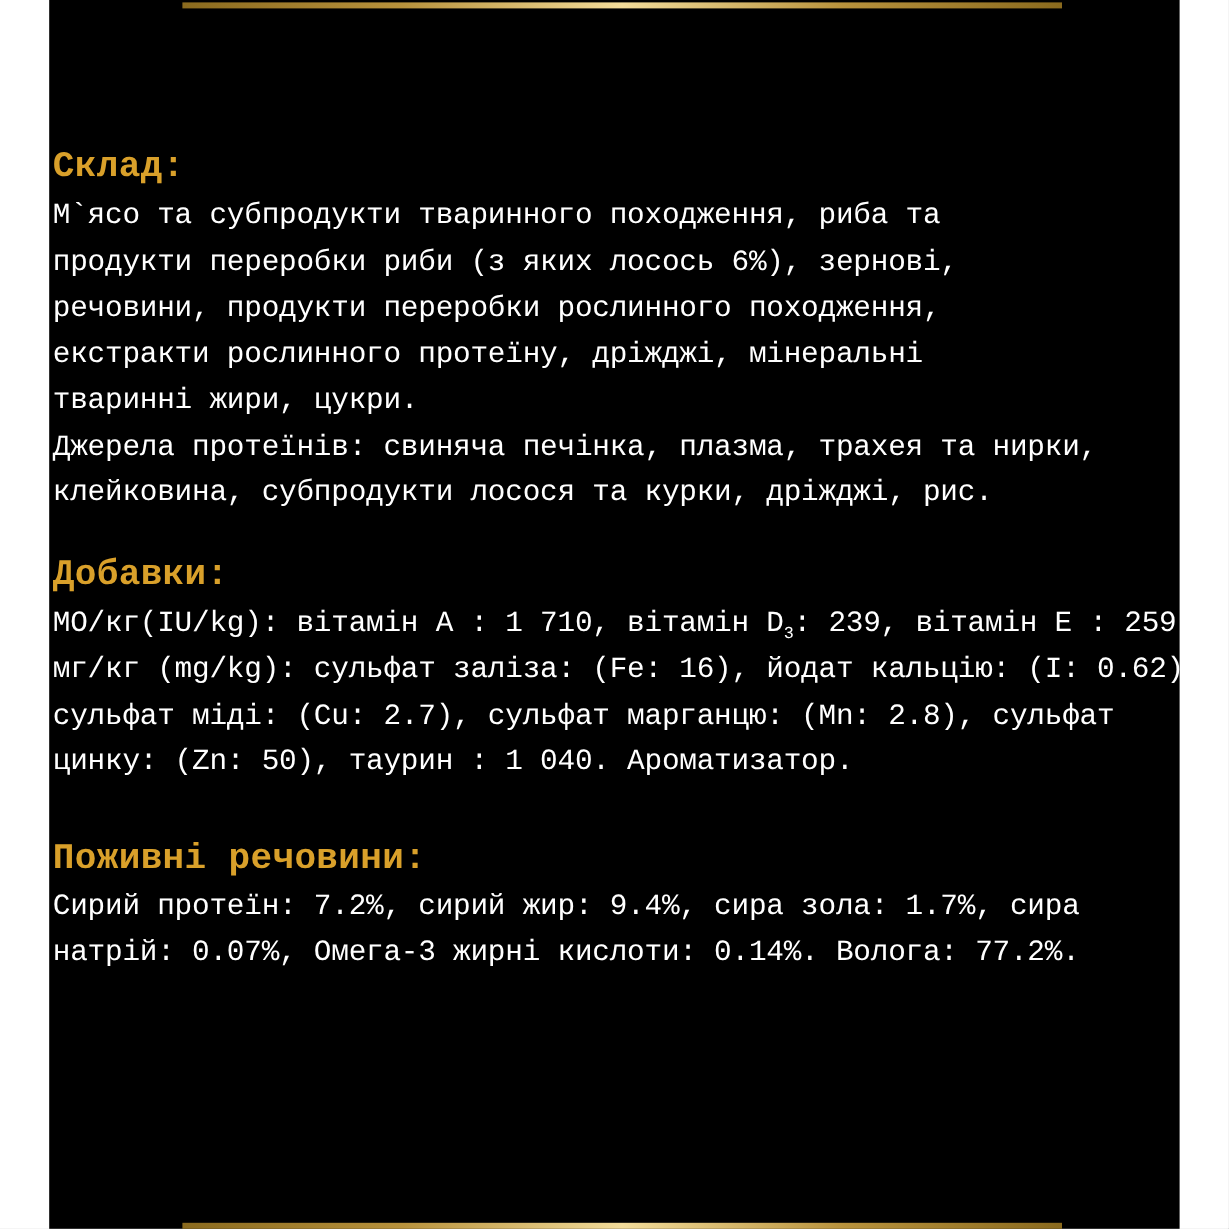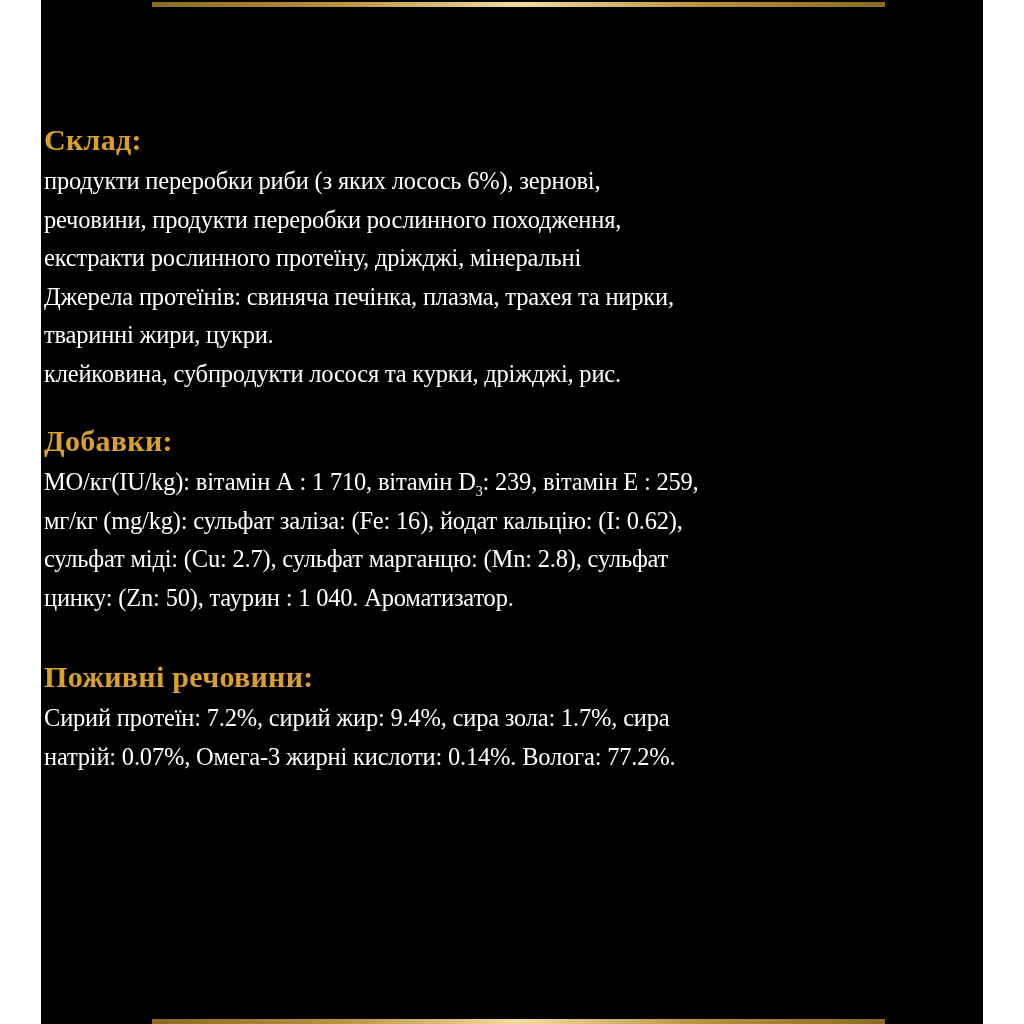"Склад:" .content { font-family: Liberation Serif, serif -> Liberation Mono, monospace }
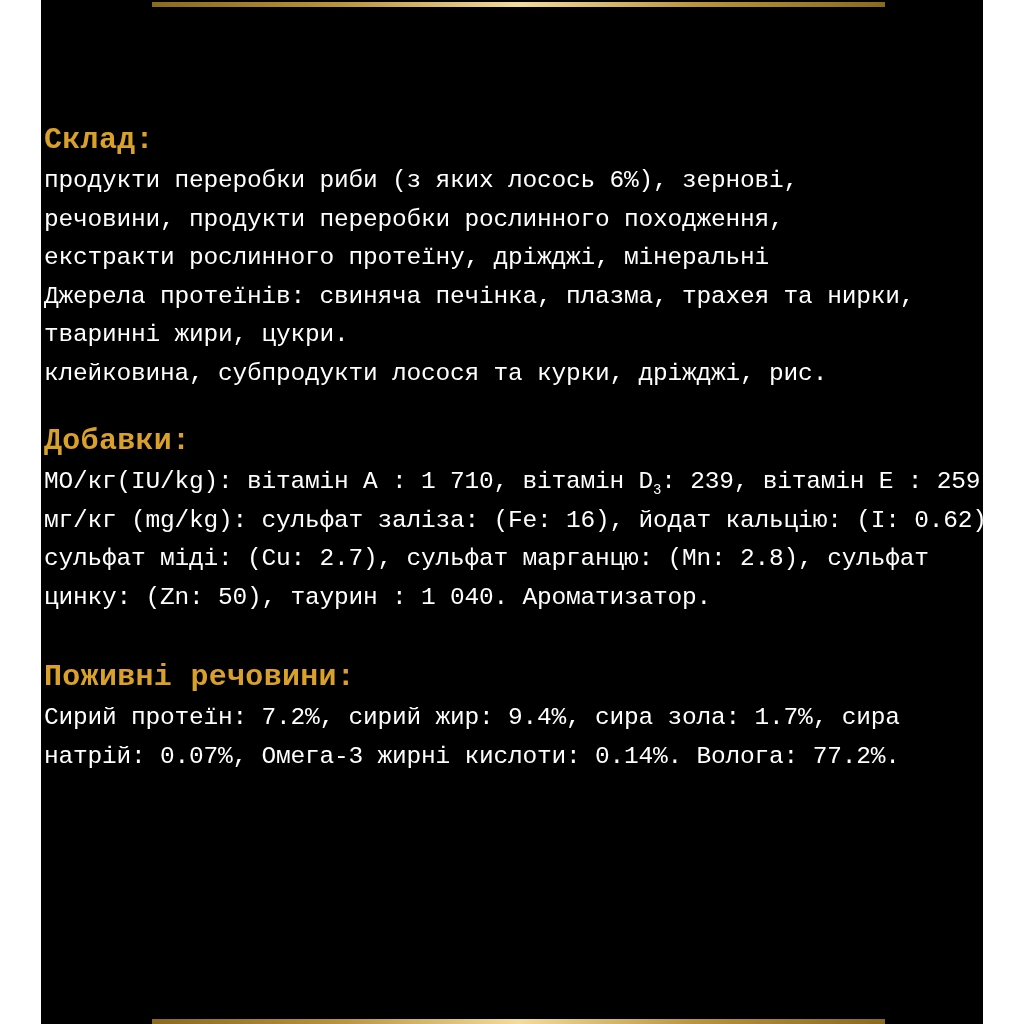"М`ясо та субпродукти тваринного" span.line { html: none -> <span>М`ясо та субпродукти тваринного походження, риба та</span> }
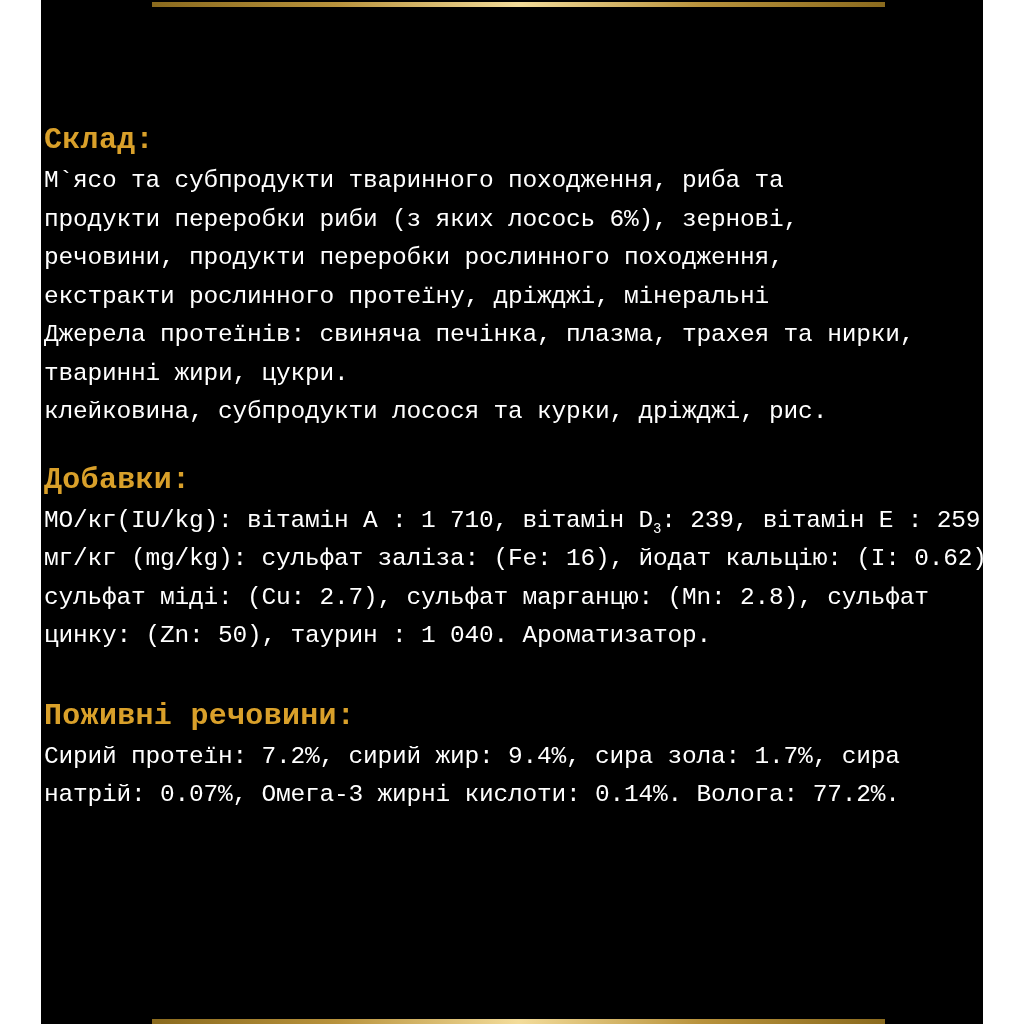"Джерела протеїнів: свиняча печінка," span.line { order: before "тваринні жири, цукри." -> after "тваринні жири, цукри." }
